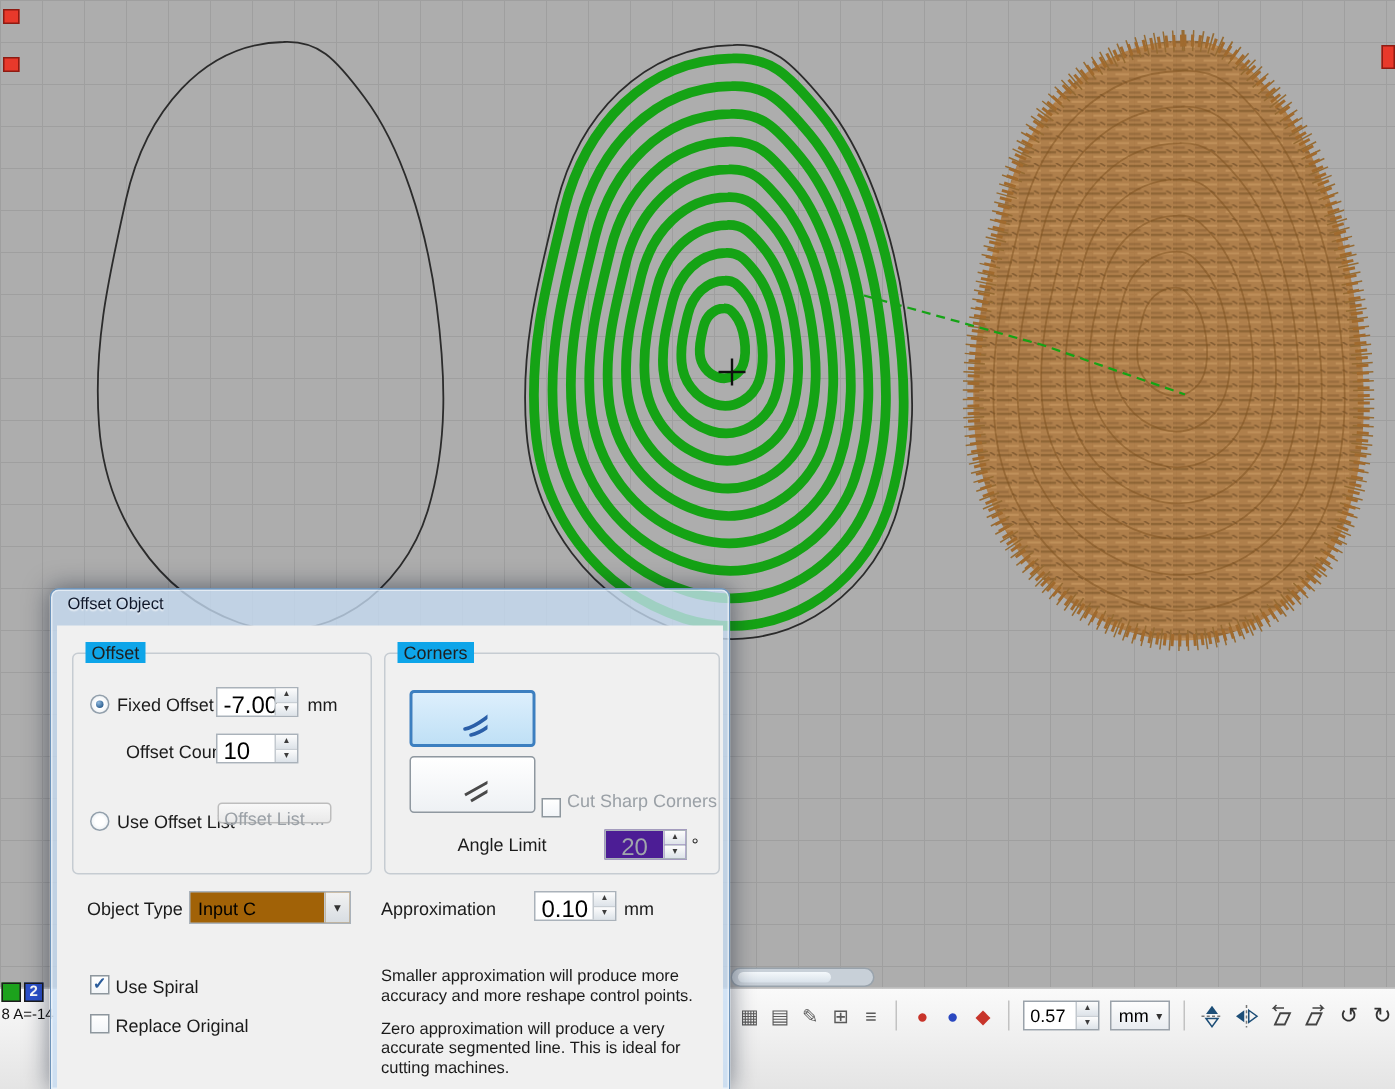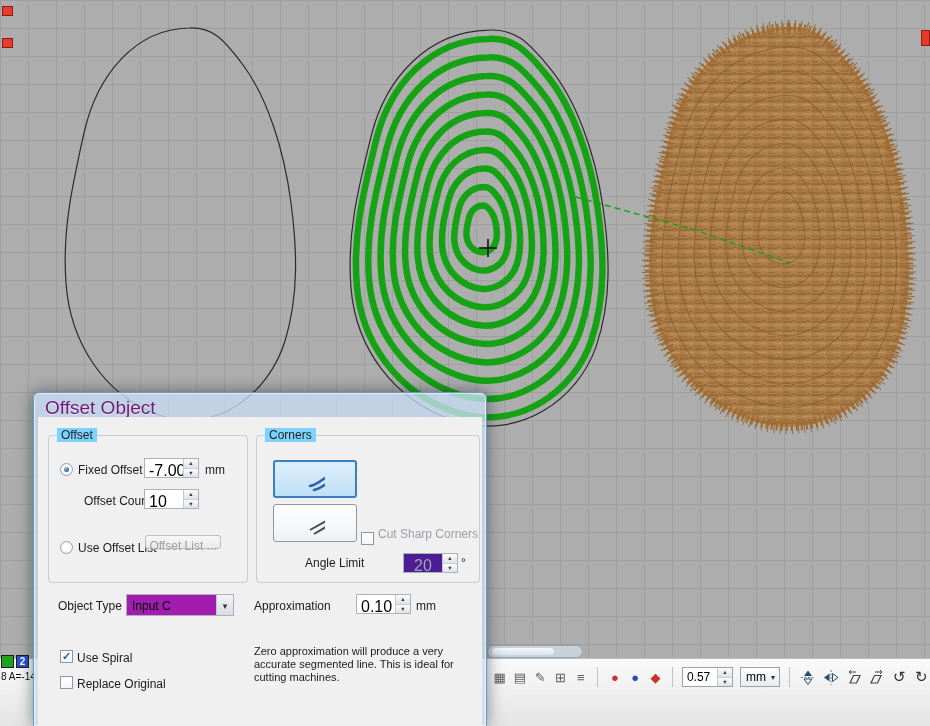"Offset Object" .dlg-title { color: #701a75 -> #0f172a; font-size: 19px -> 11px }
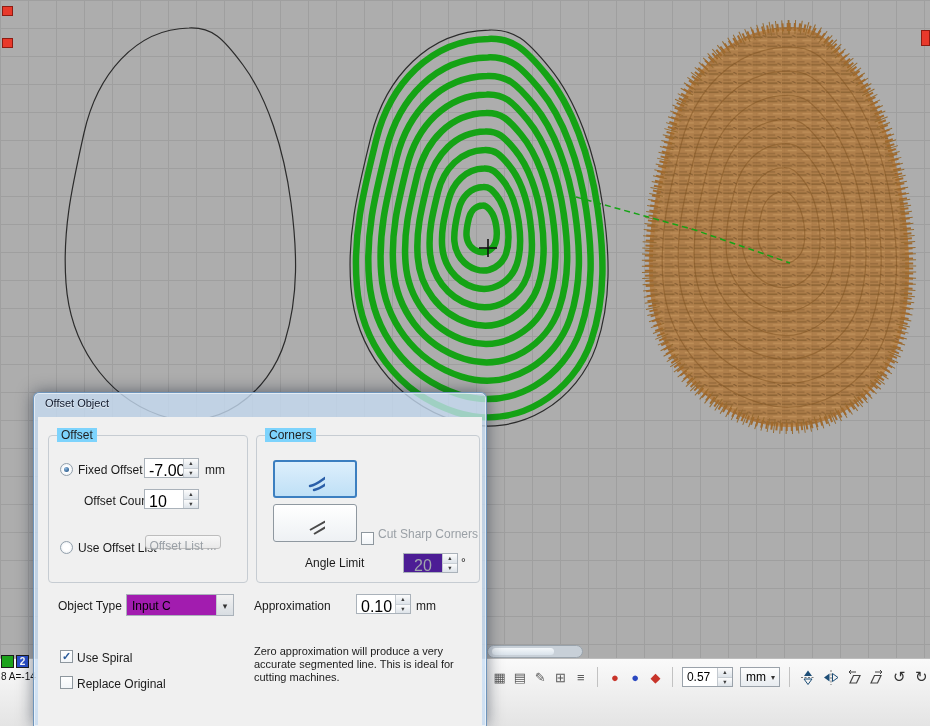"Offset" .group .cap { background: #7dd3fc -> #0ea5e9 }
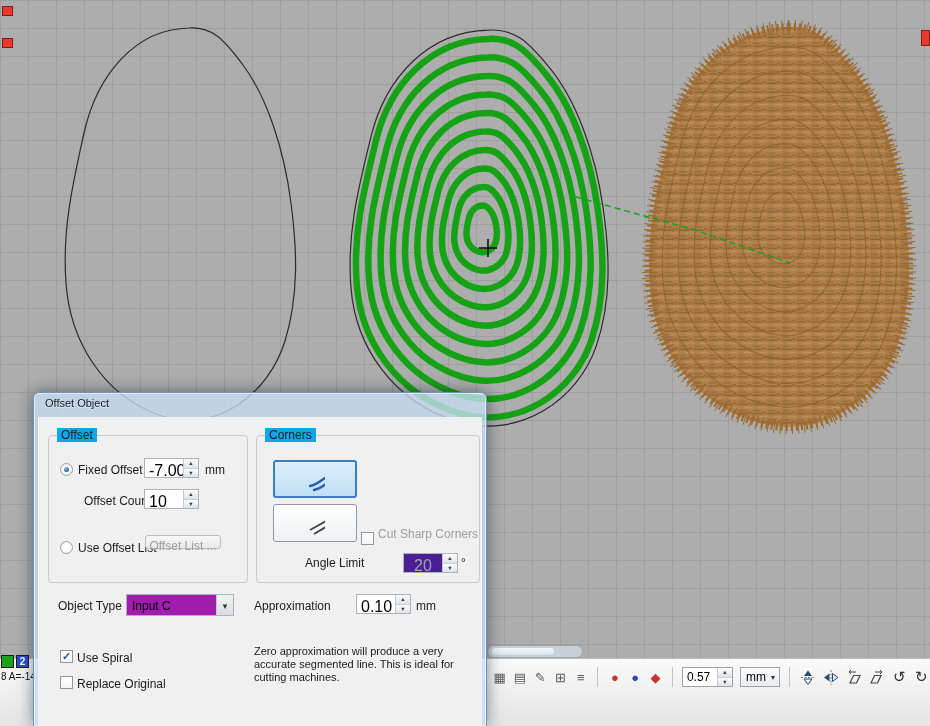"Input C" .combo { background: #a21caf -> #a16207 }
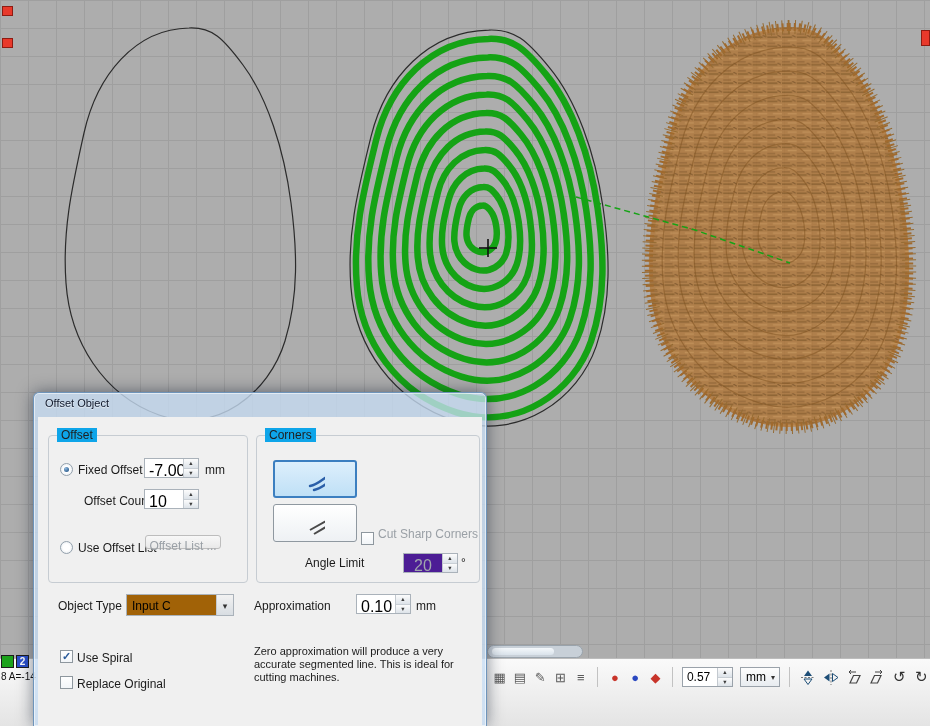"Smaller approximation will produce more" p { html: none -> <p>Smaller approximation will produce more accuracy and more reshape control points.</p> }
